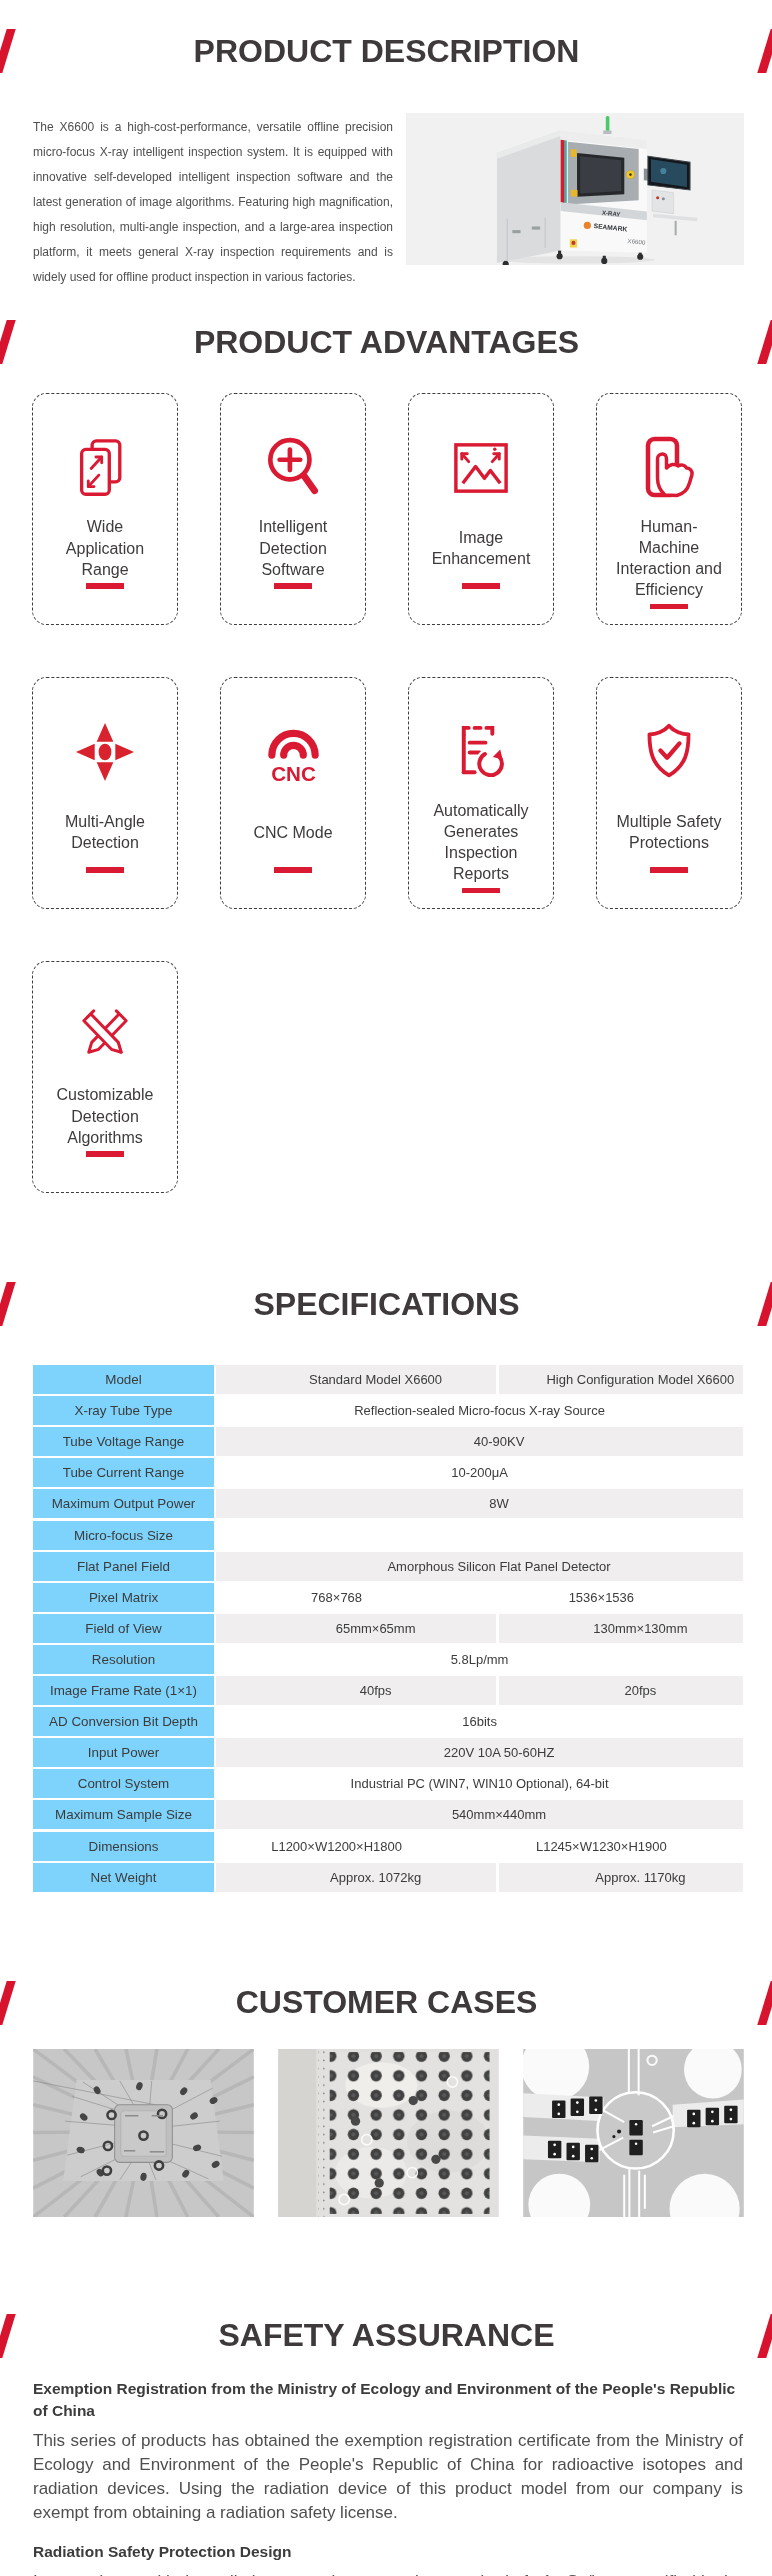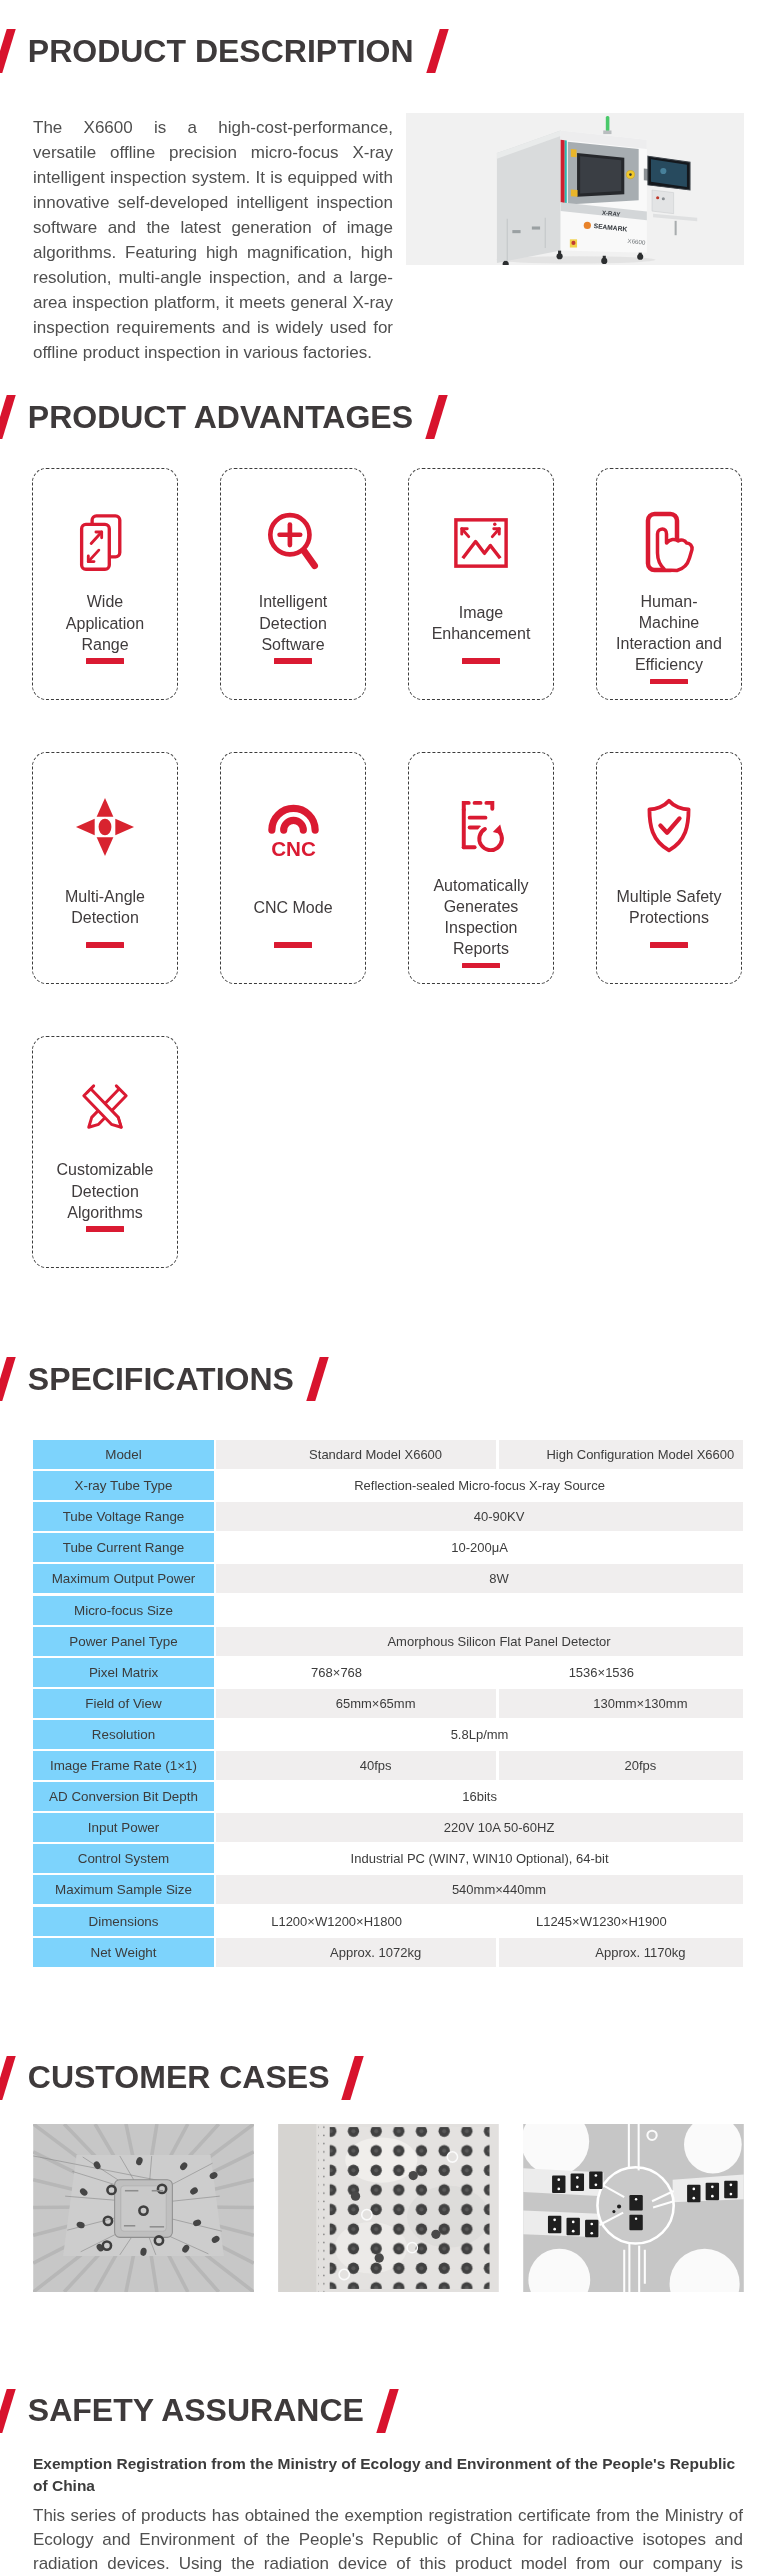"PRODUCT DESCRIPTION" .sec-title { justify-content: flex-start -> space-between }
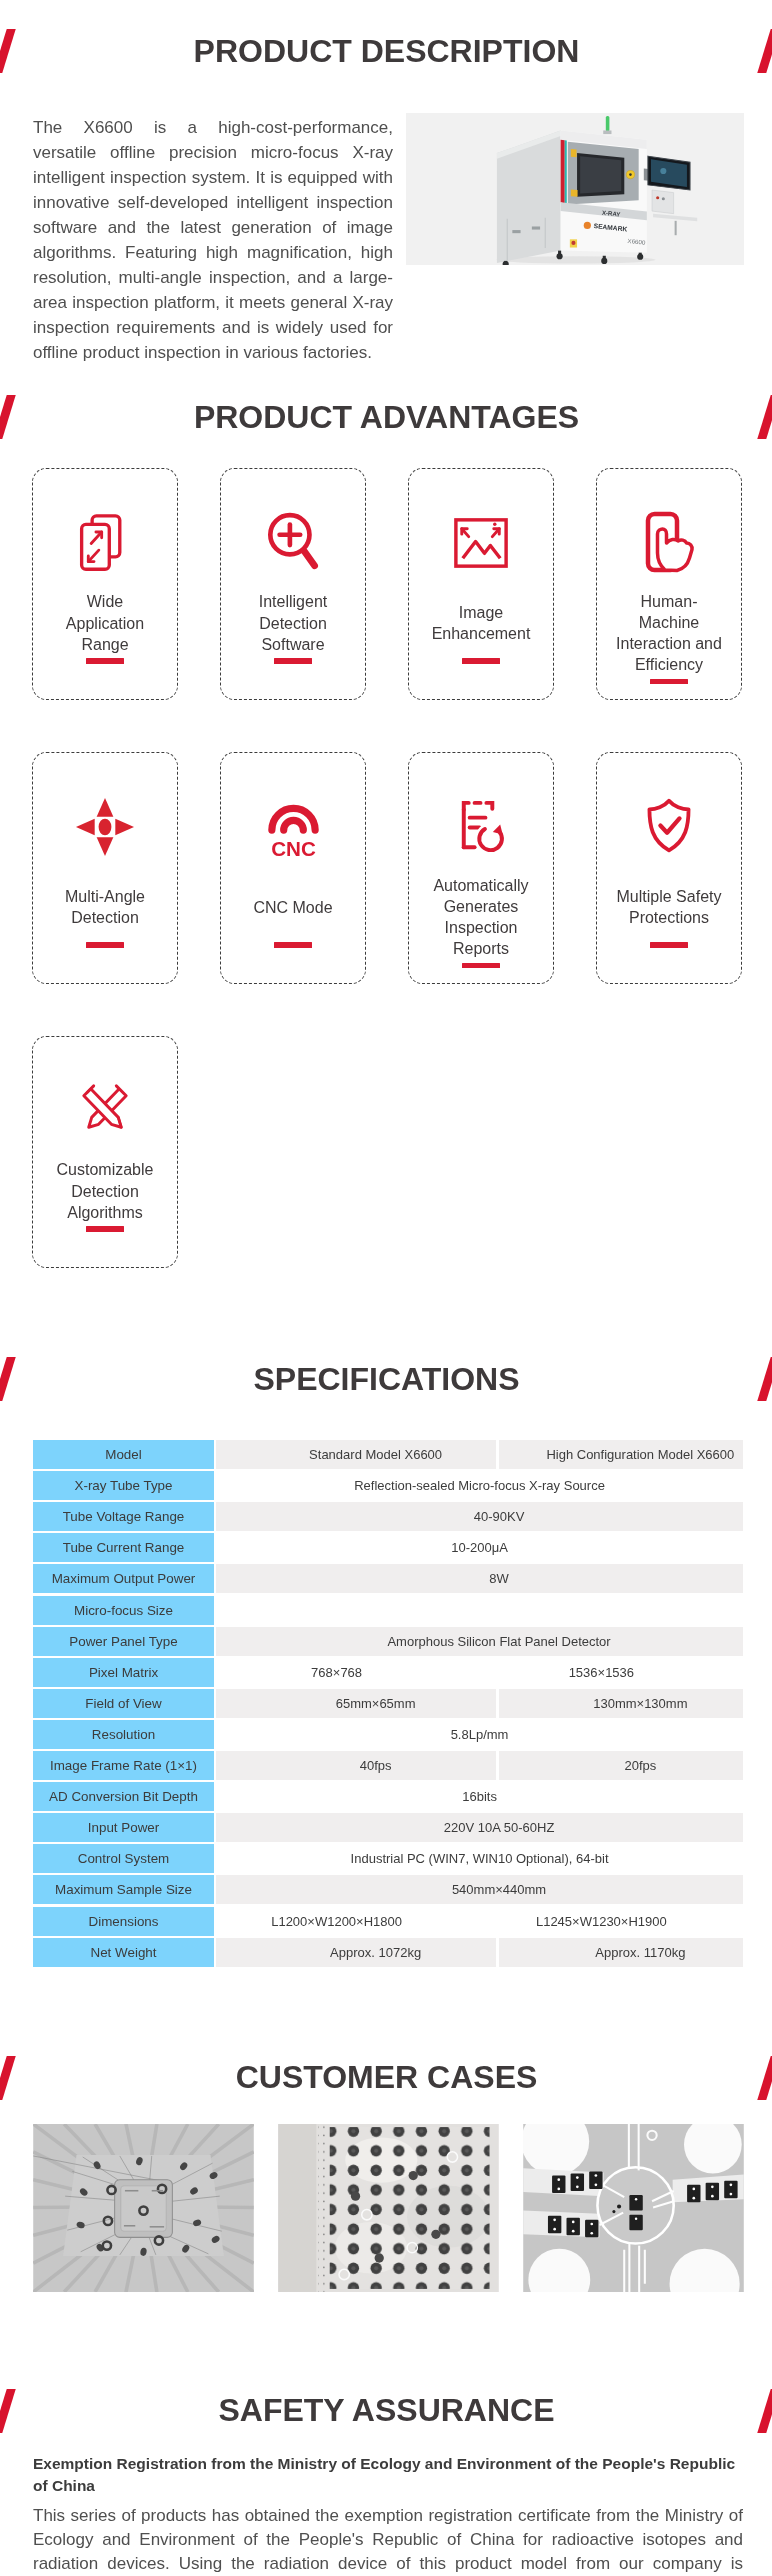"The X6600 is a high-cost-performance," .desc-text { font-size: 17px -> 12px }
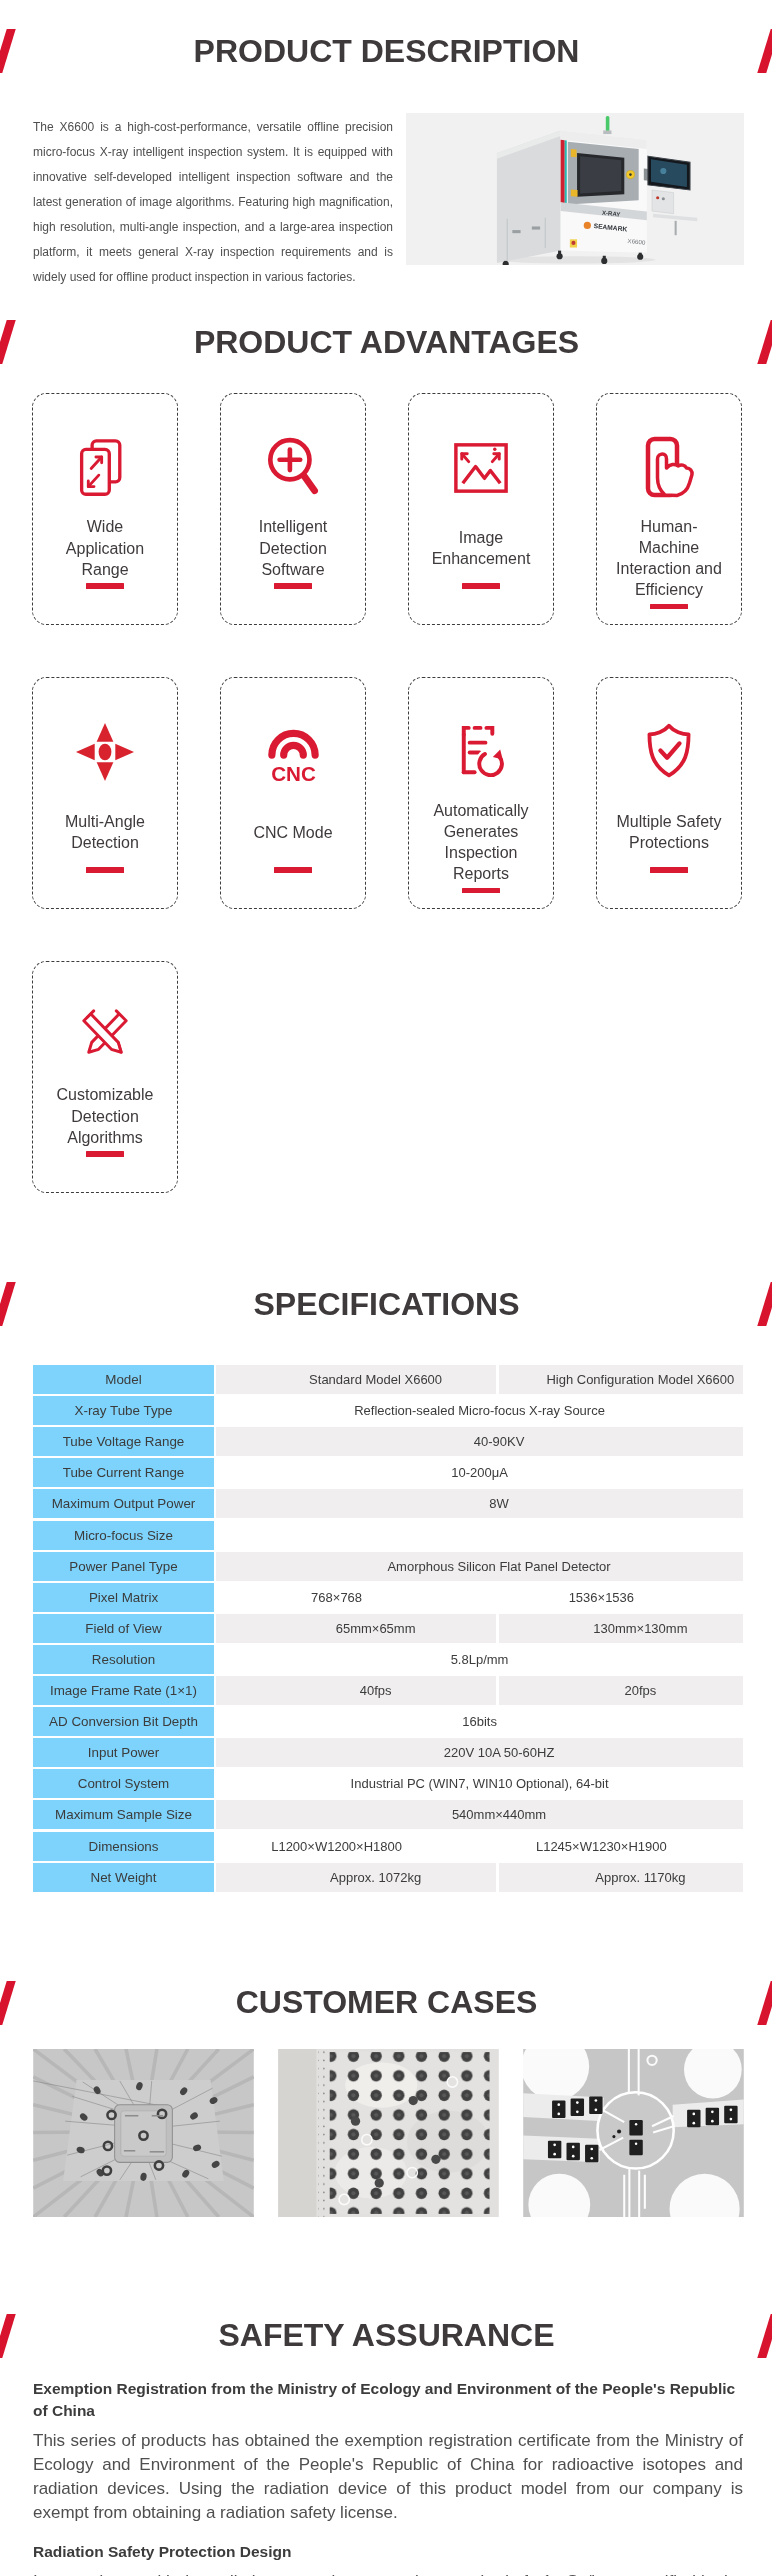"Power Panel Type" div.cl { text: Power Panel Type -> Flat Panel Field }
